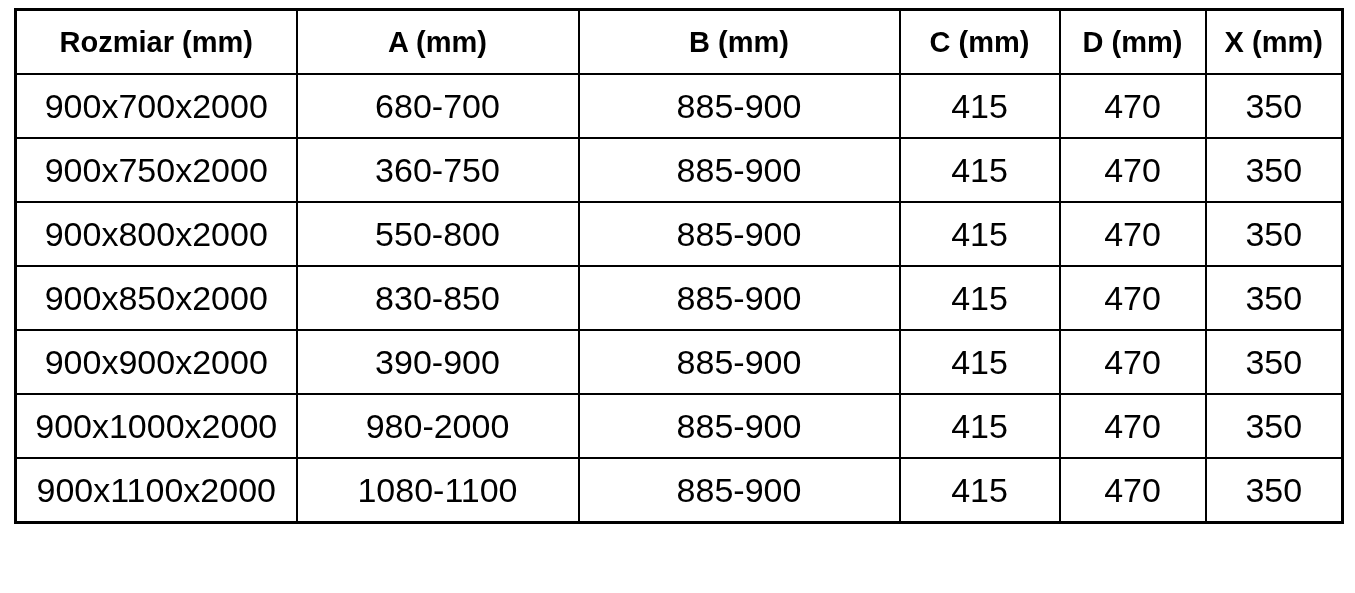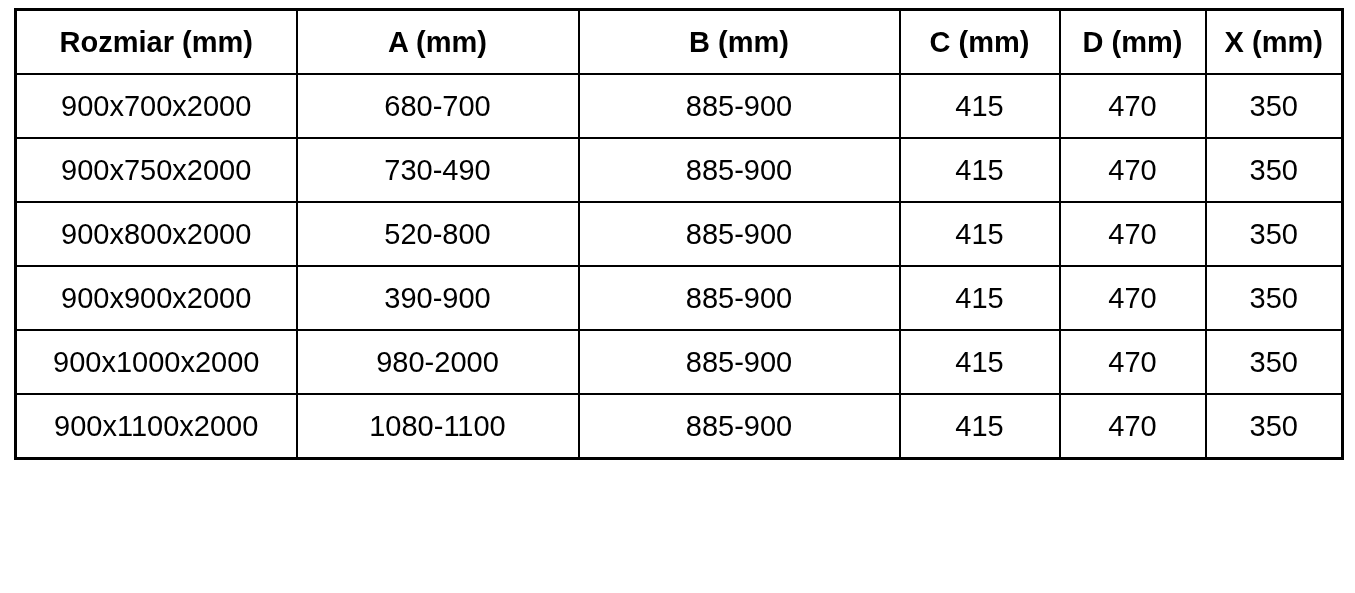"900x700x2000" table.size-table td { font-size: 29px -> 34px }
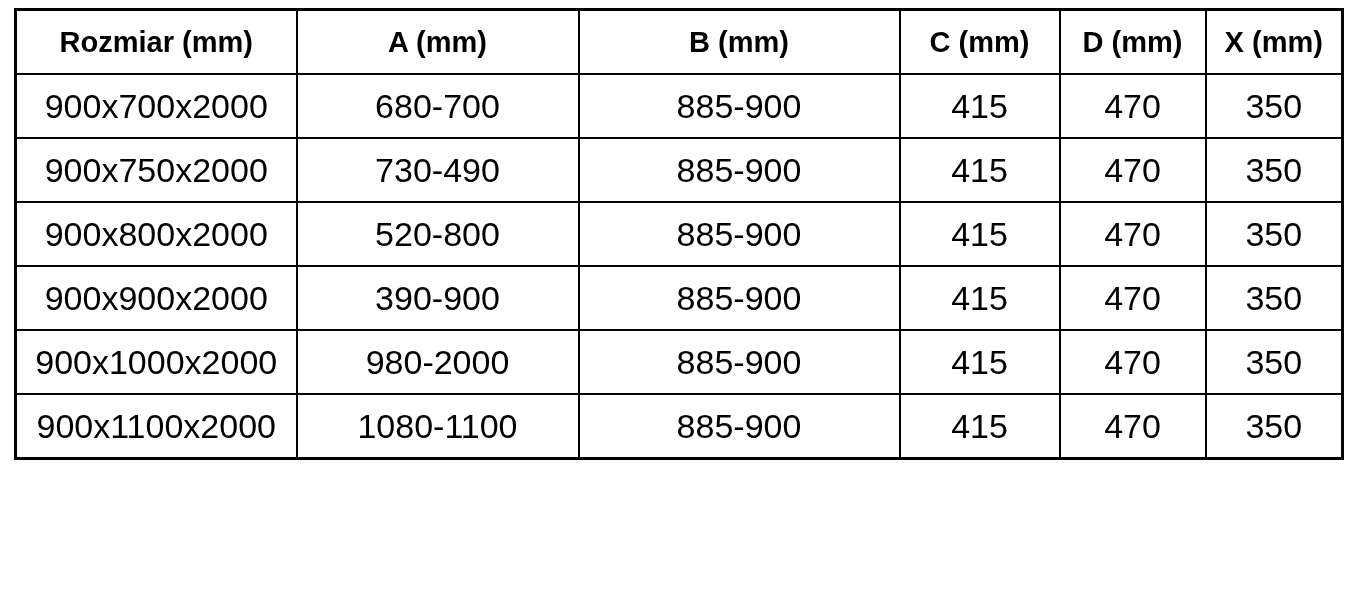"730-490" td { text: 730-490 -> 360-750 }
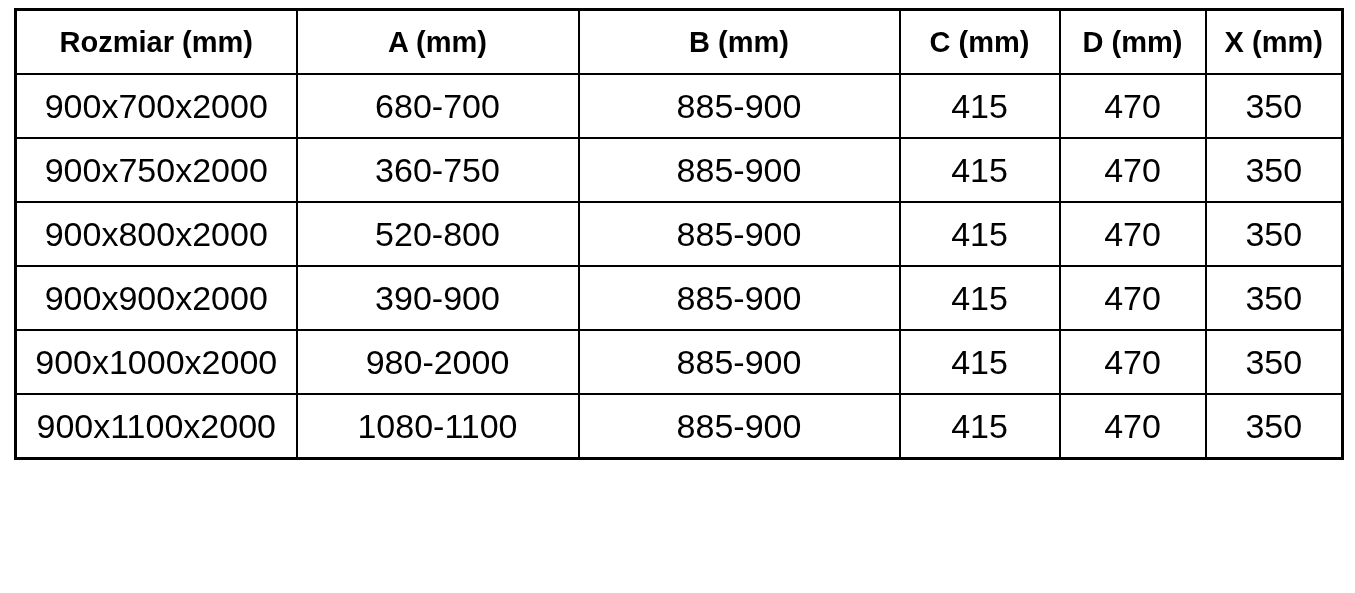"520-800" td { text: 520-800 -> 550-800 }
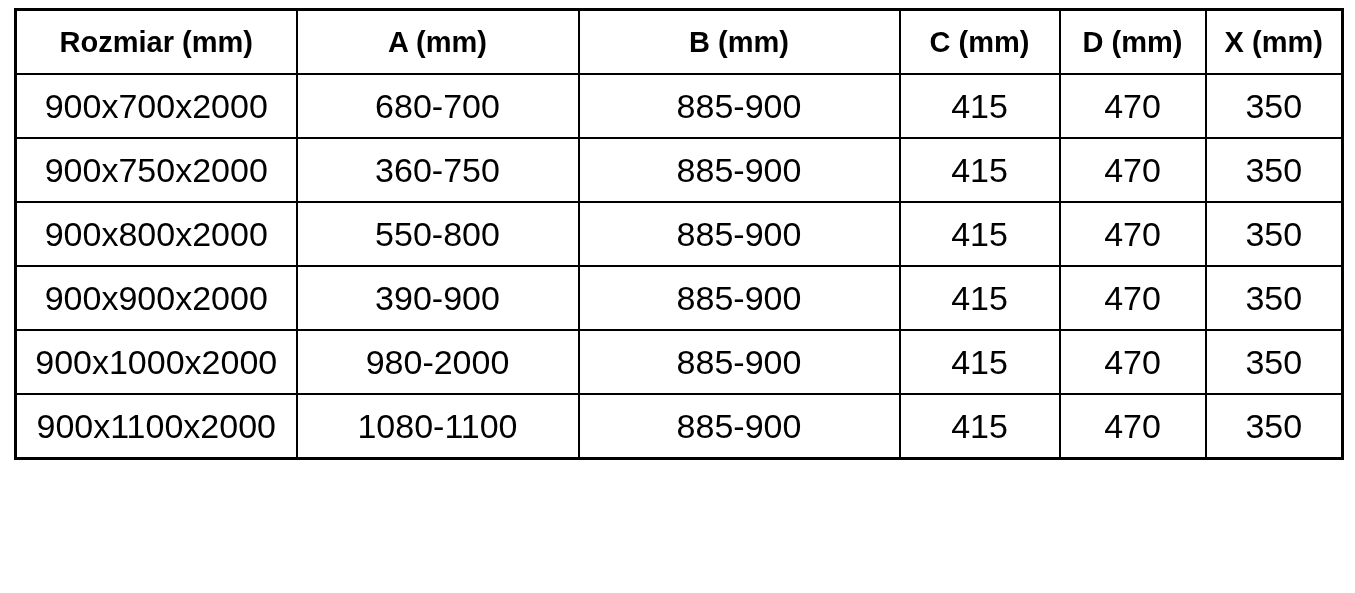"900x850x2000" tr { html: none -> <tr> <td>900x850x2000</td> <td>830-850</td> <td>885-900</td> <td>415</td> <td>470</td> <td>350</td> </tr> }
